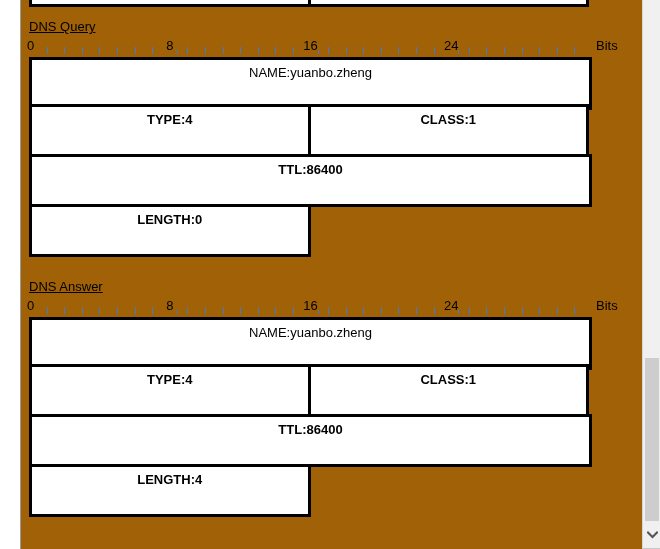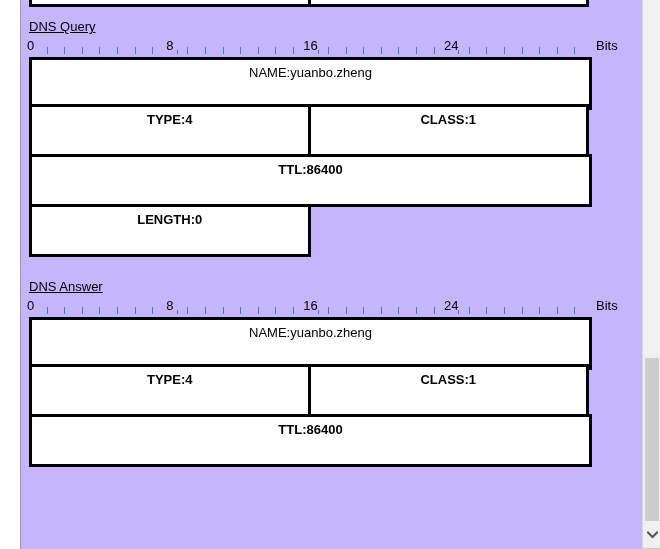"DNS Query" #root { background: #c4b5fd -> #a16207 }
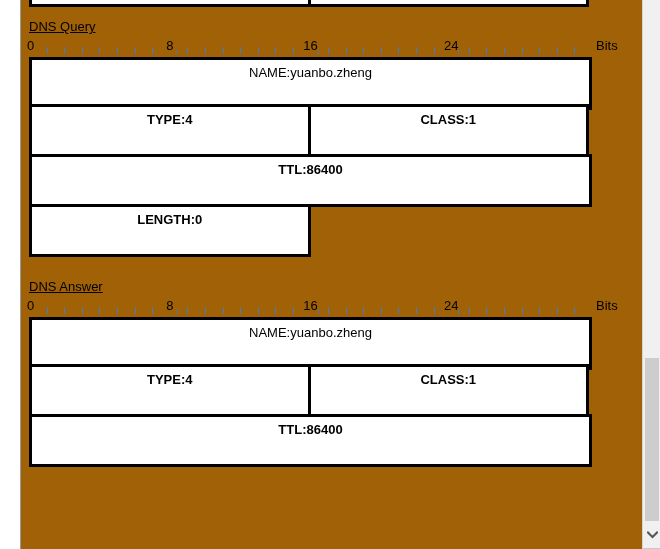"LENGTH:4" div.cell { html: none -> <div>LENGTH:4</div> }
